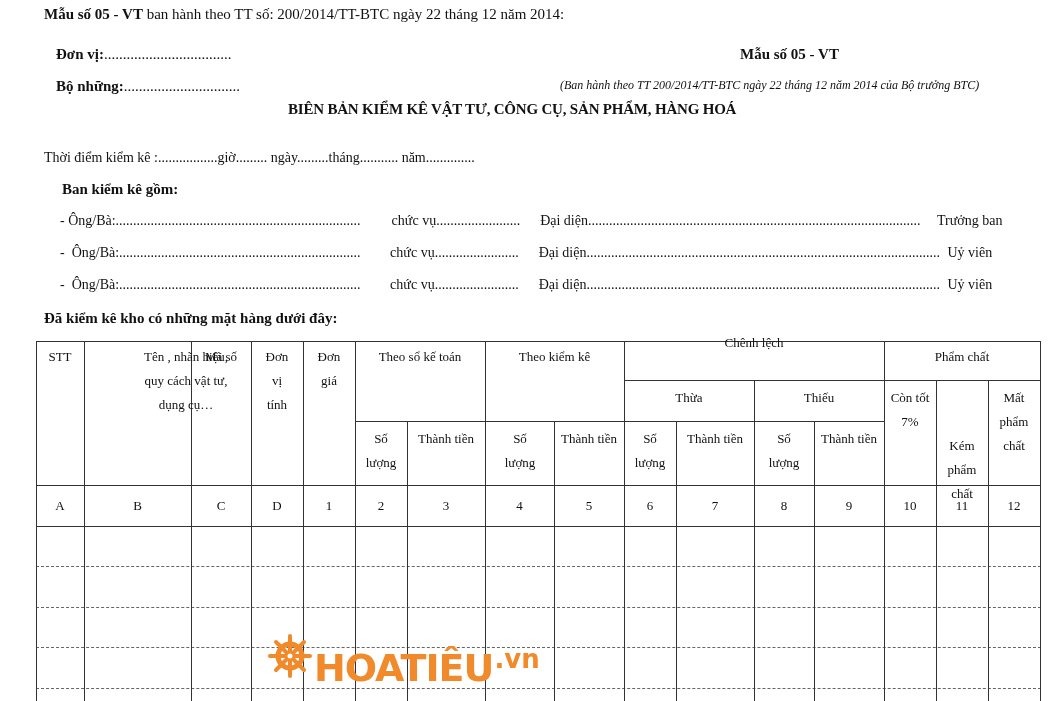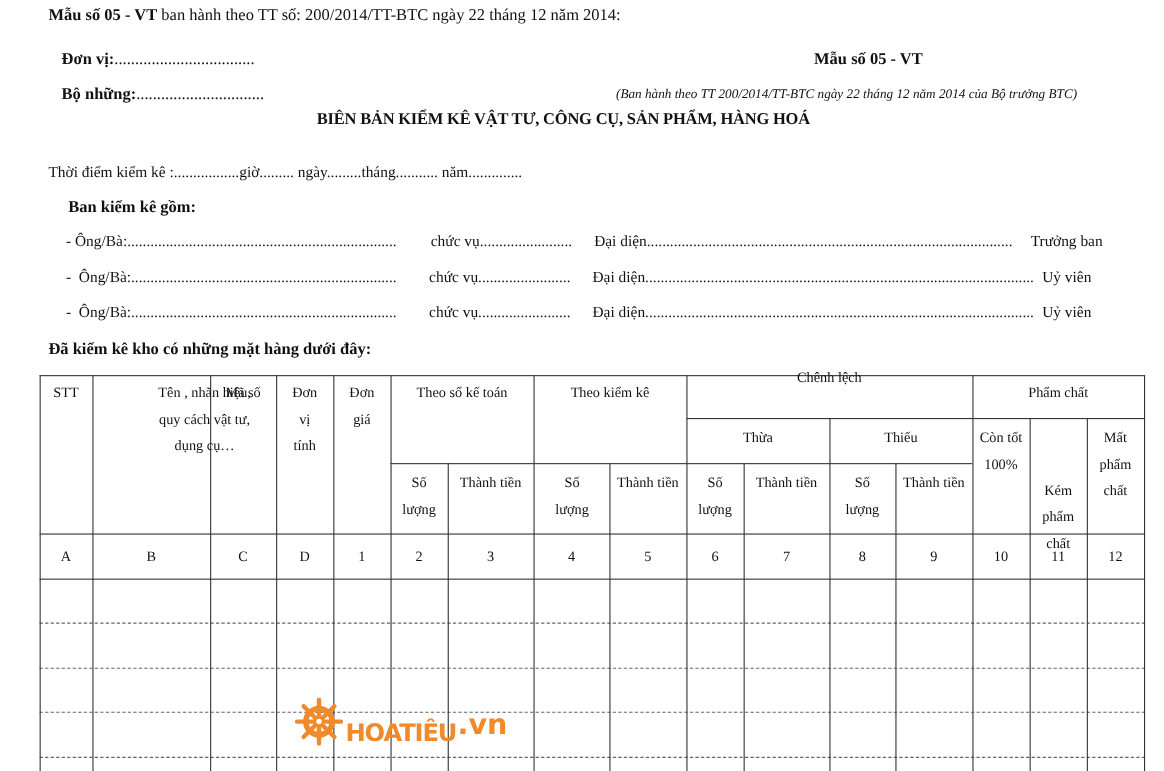"Còn tốt 100%" div.cell { text: 100% -> 7% }
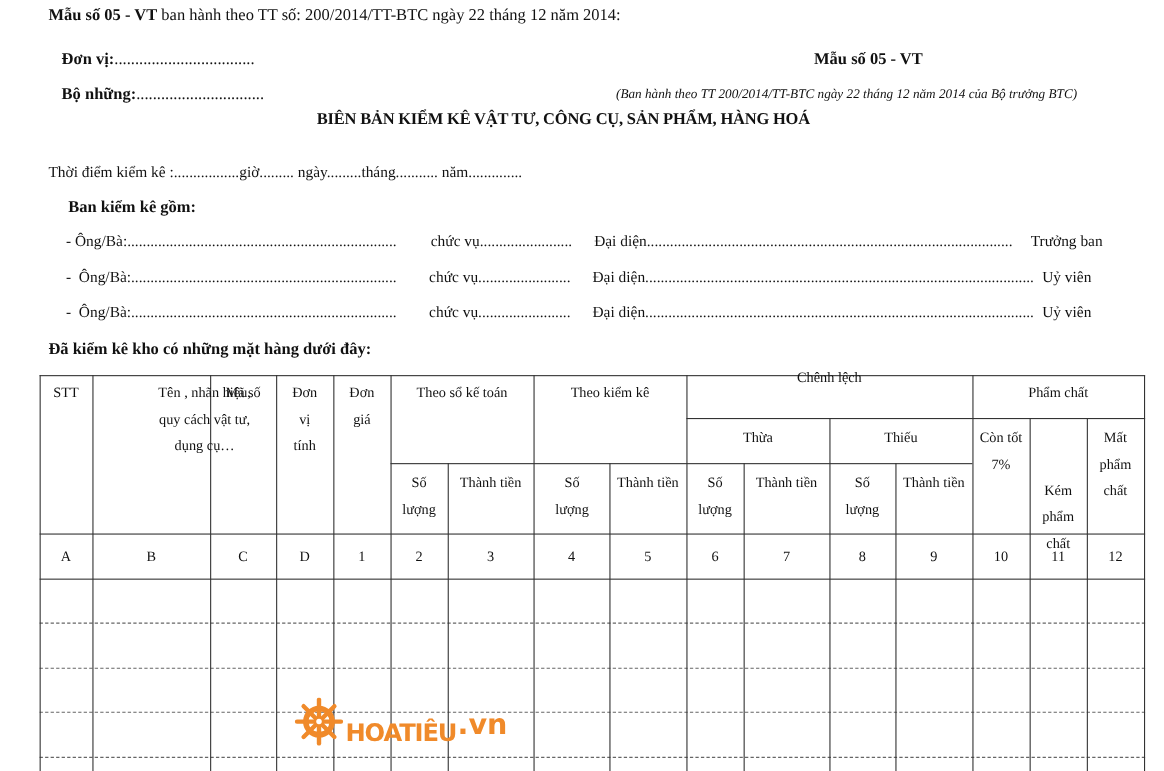"HOATIÊU" .wm .txt { font-size: 22px -> 38px }
